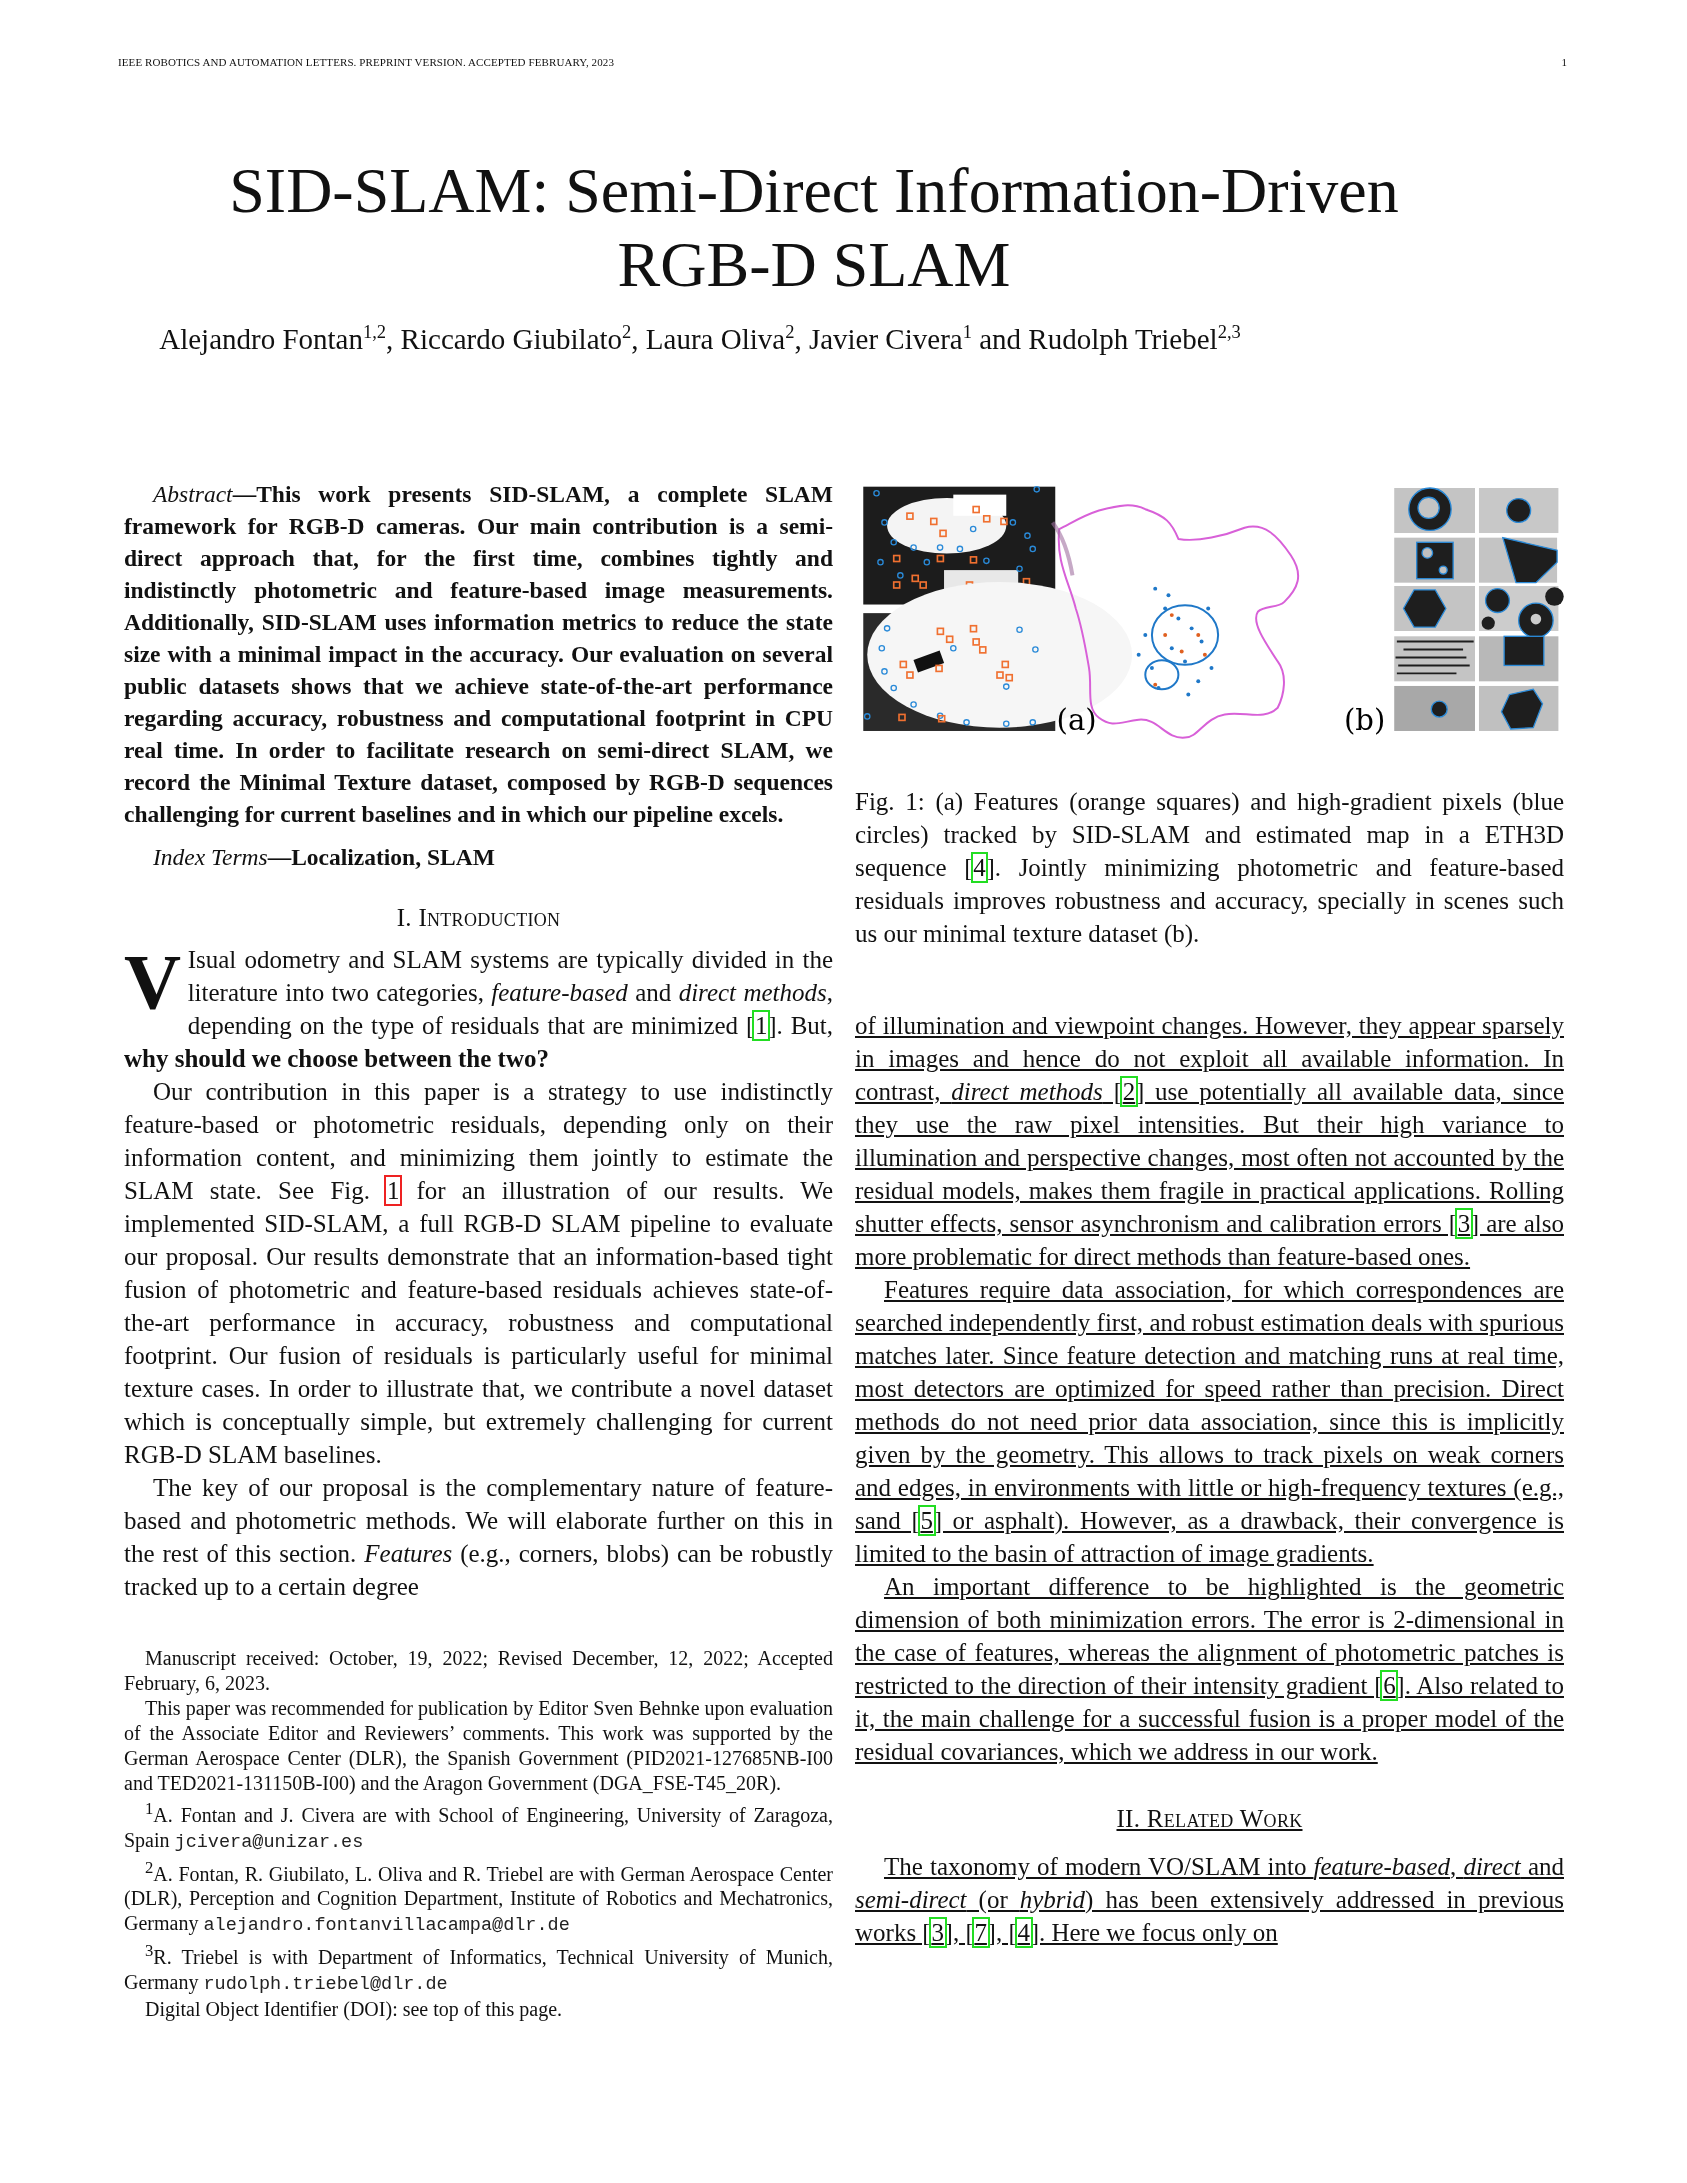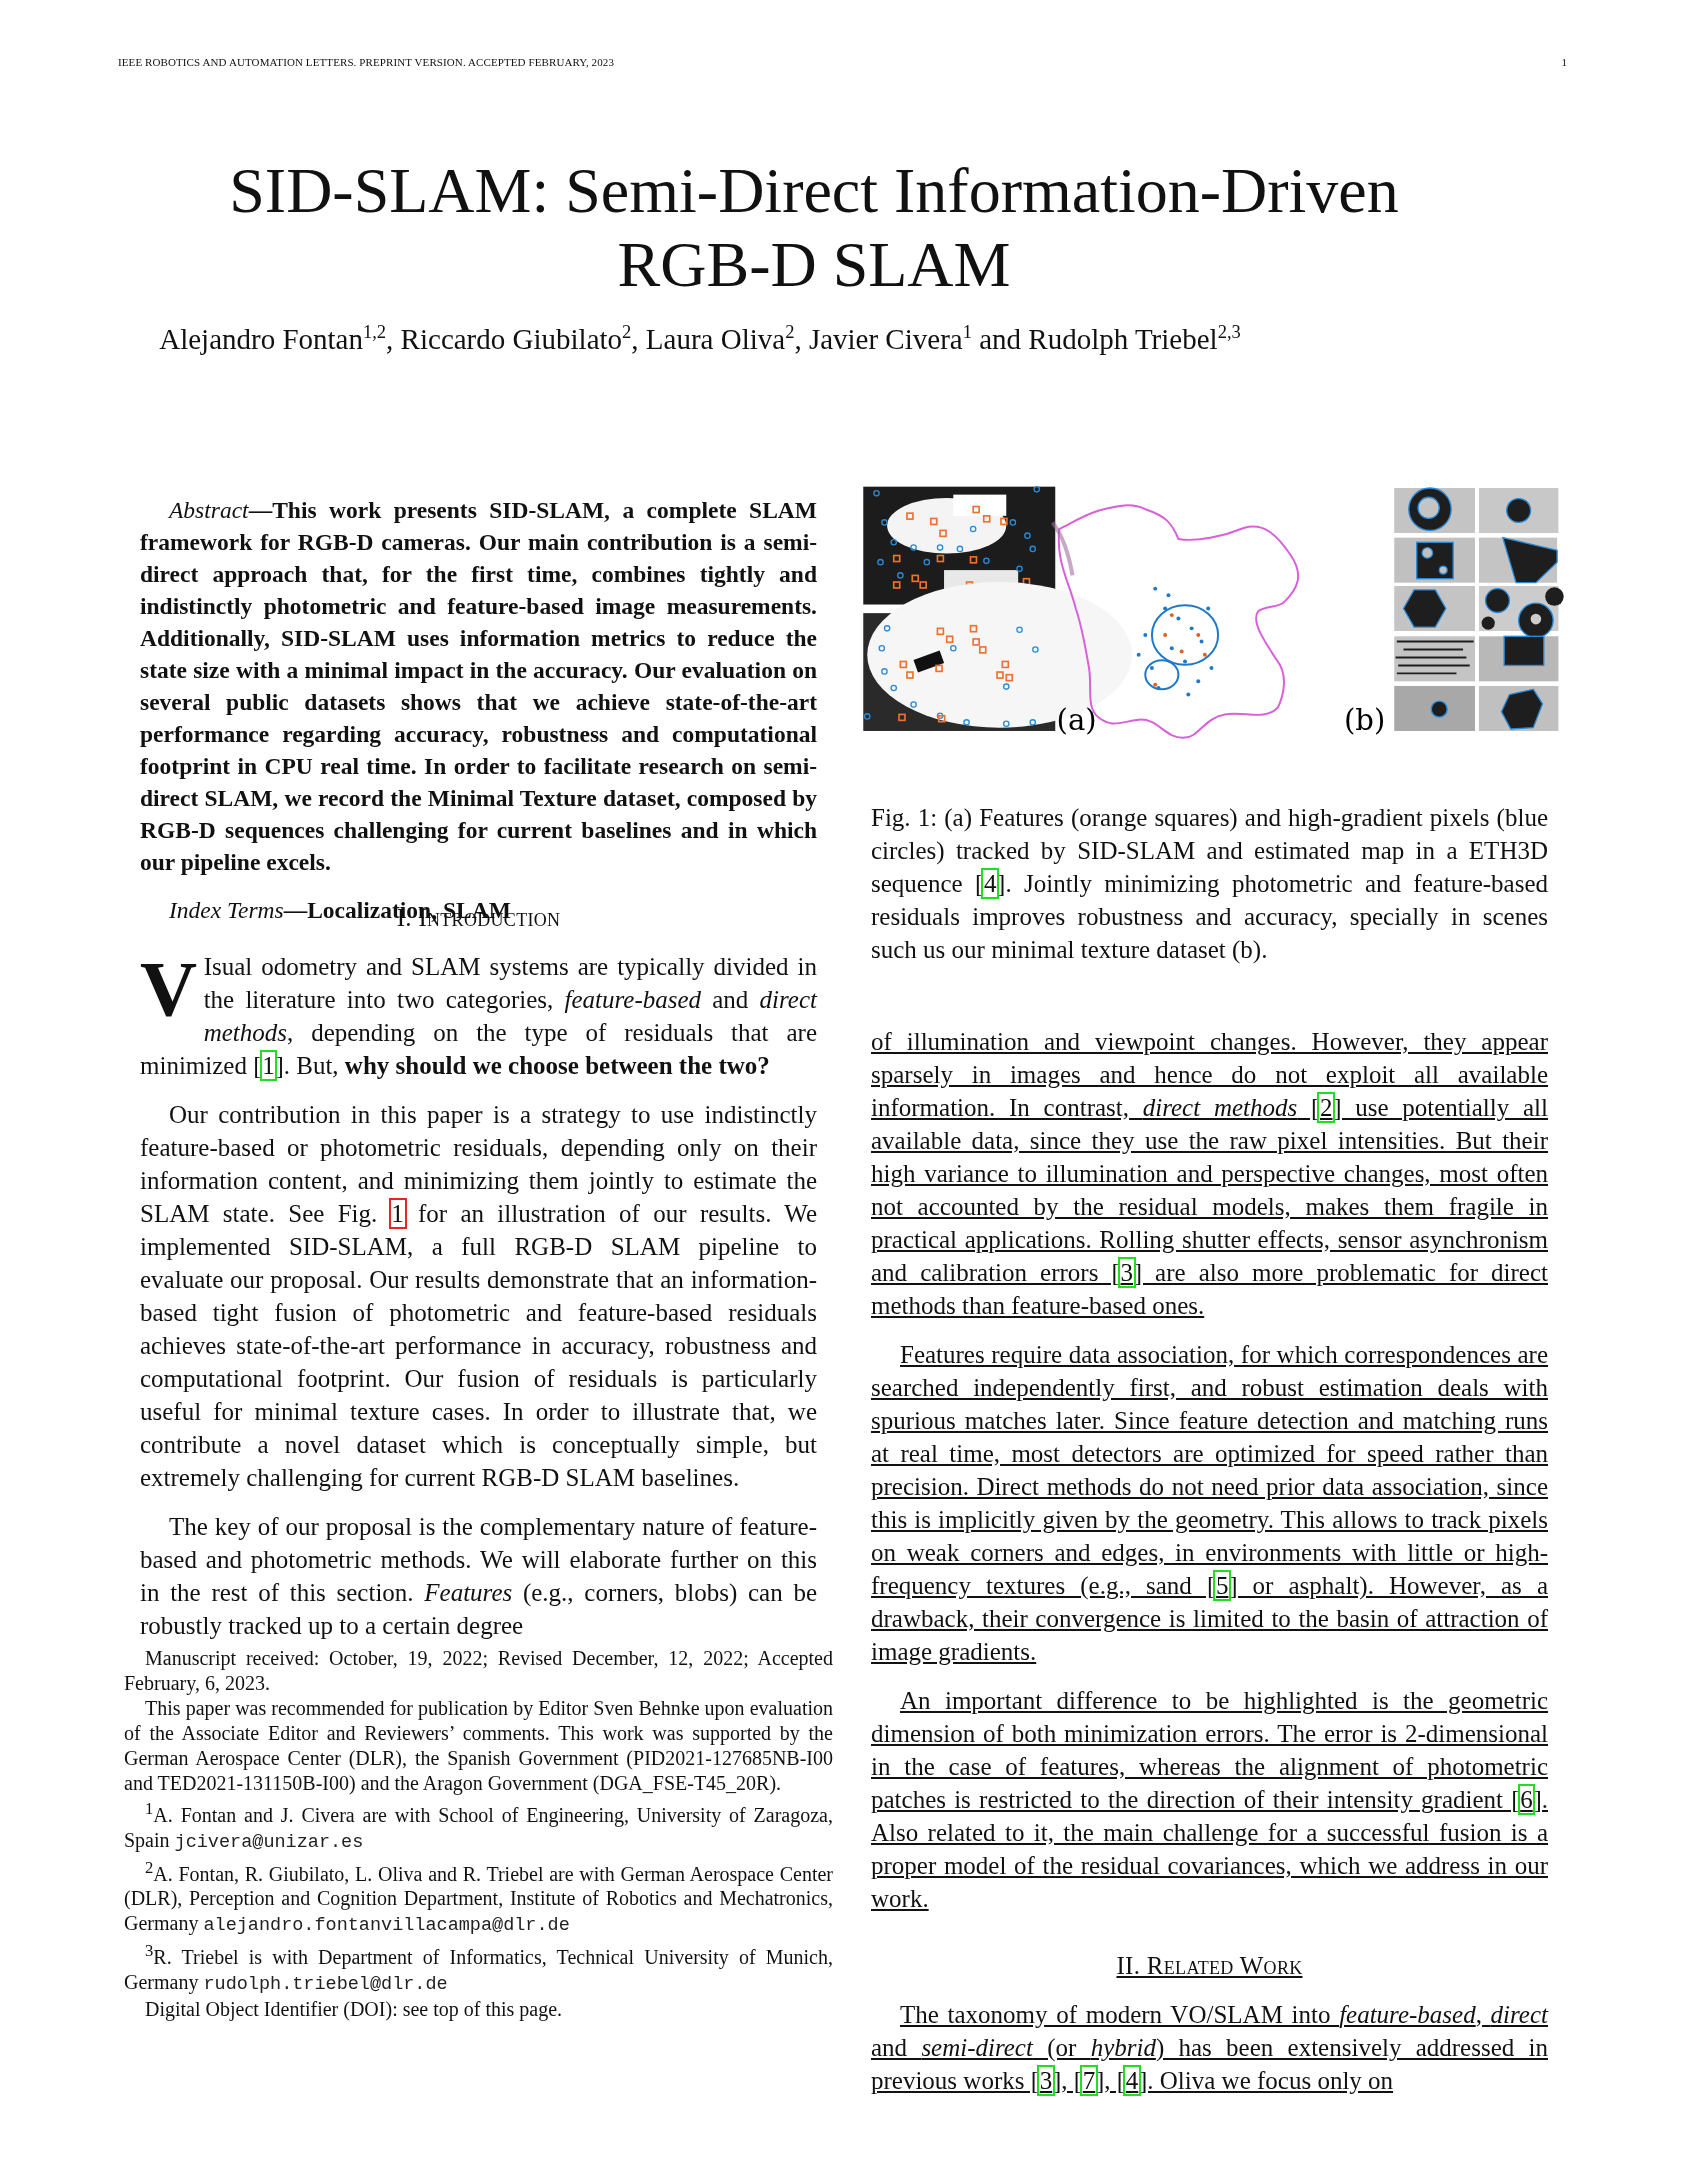"Abstract—This work presents SID-SLAM, a" .col p { margin: 16px -> 0 }
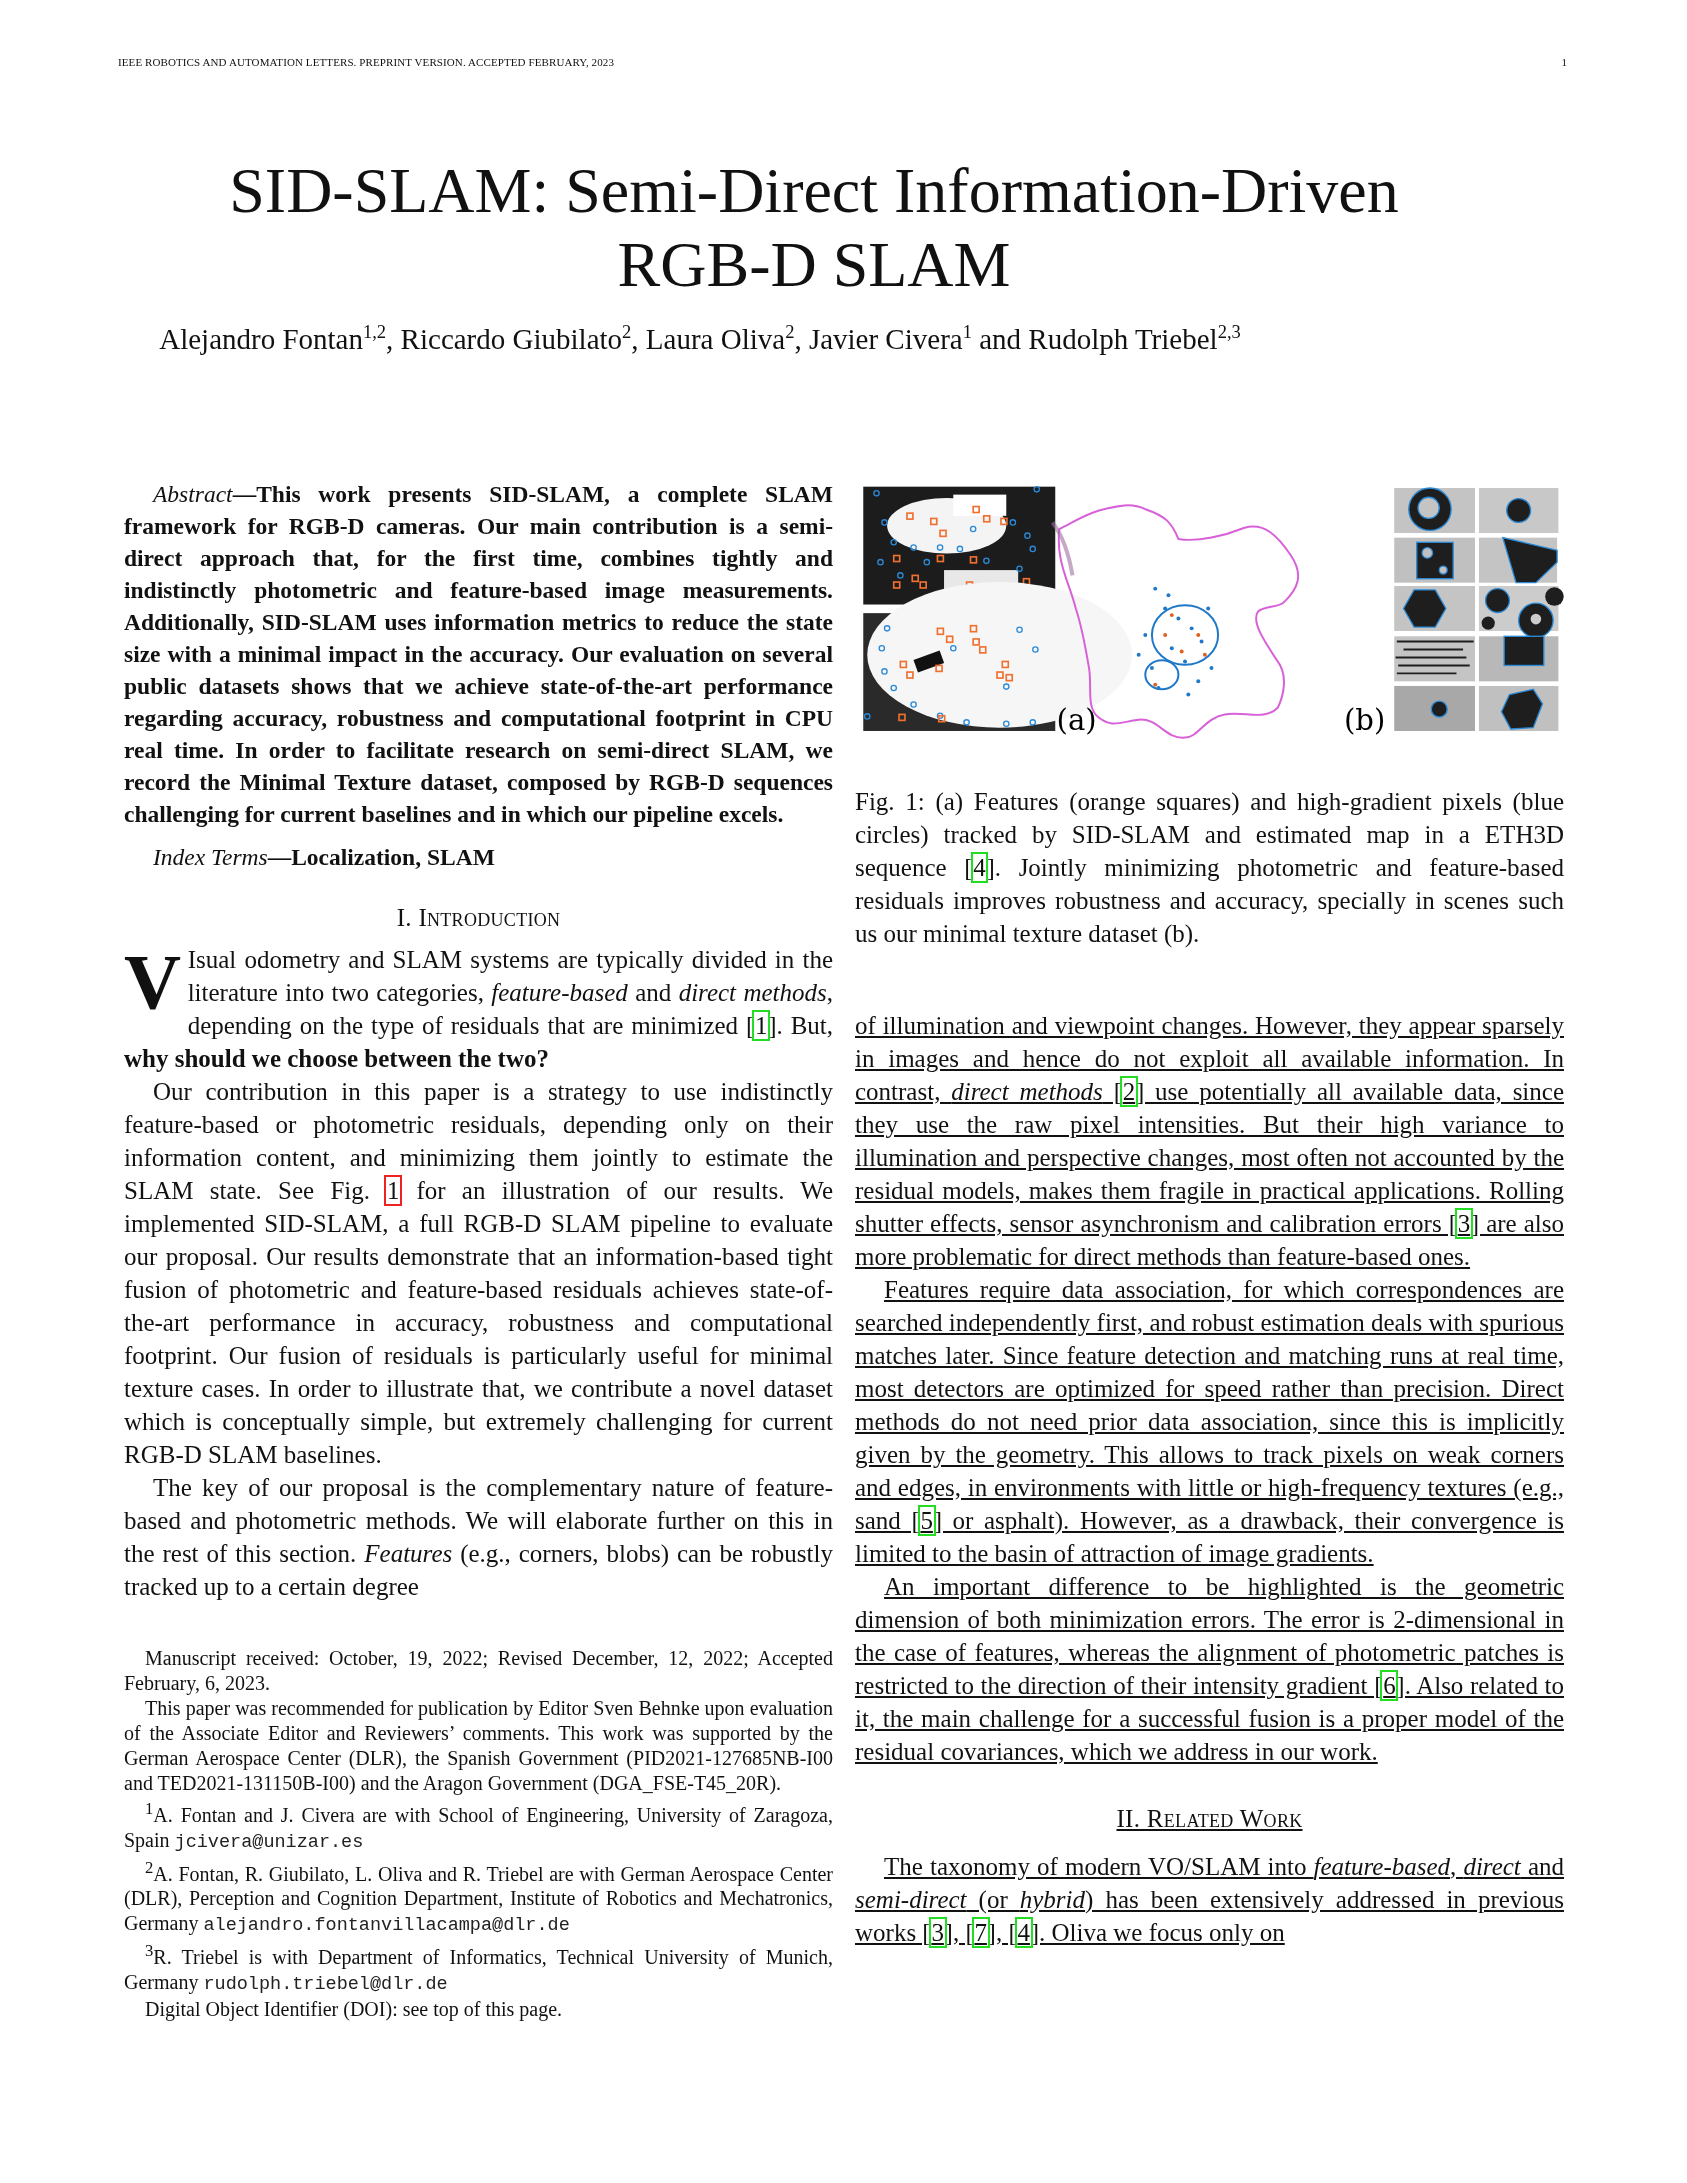"]. Oliva we focus only" span { text: Oliva -> Here }
